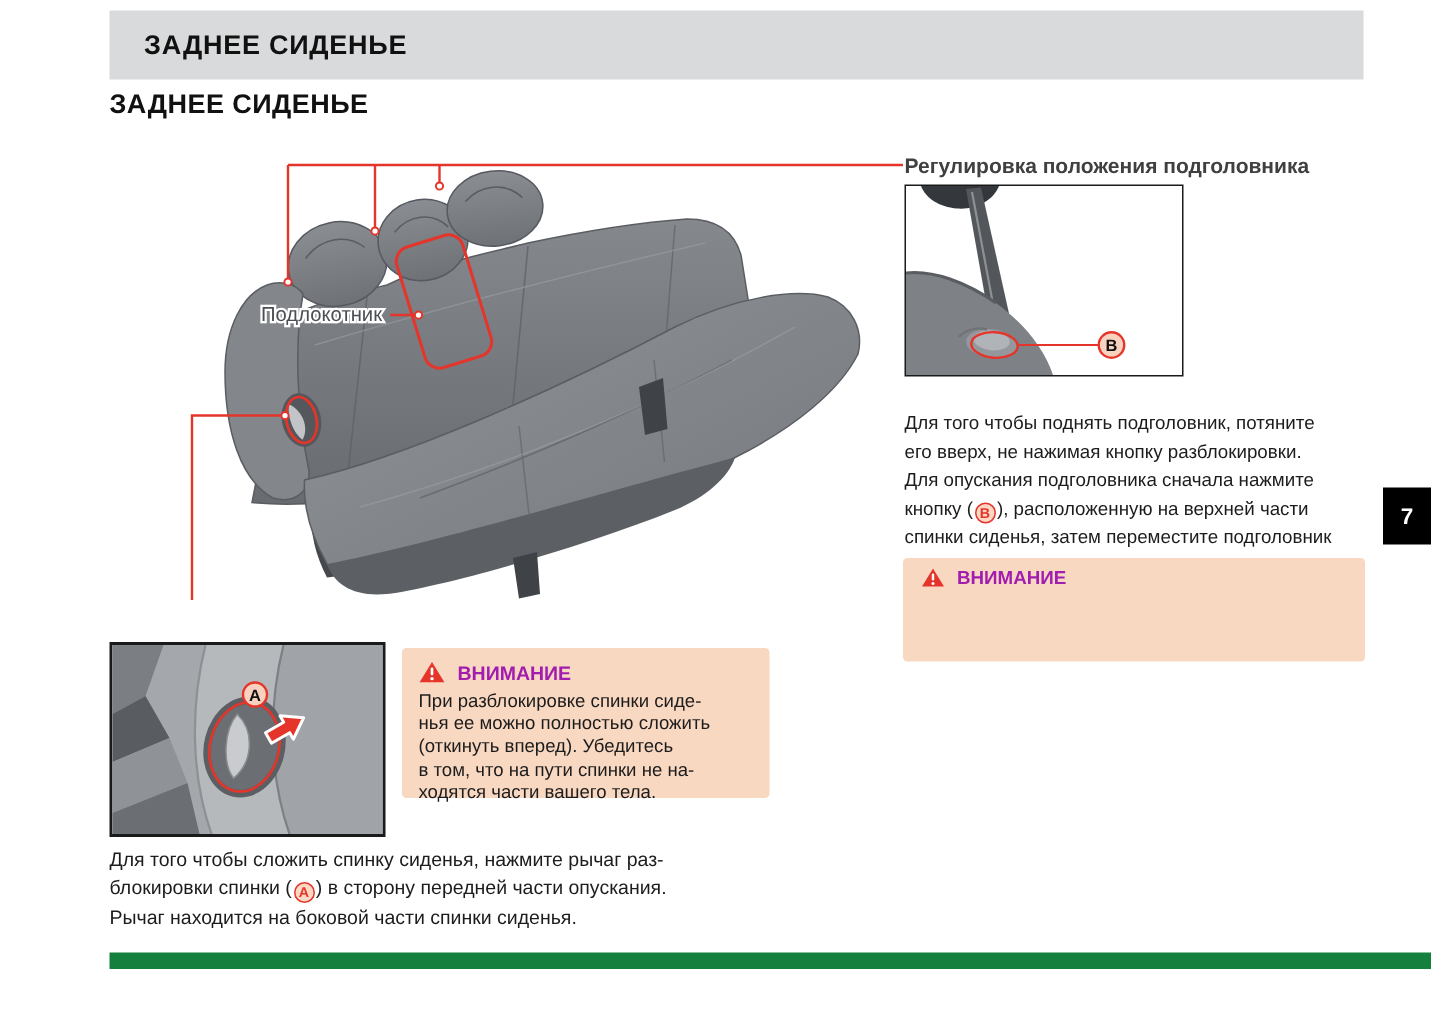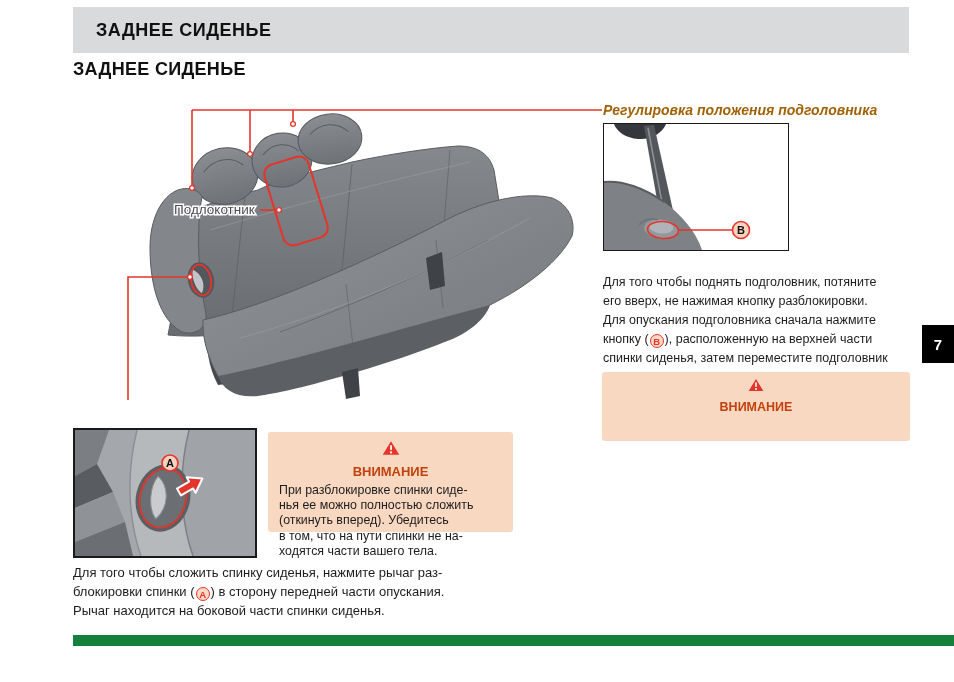"Регулировка положения подголовника" .sub-heading { color: #a16207 -> #404040; font-style: italic -> none }
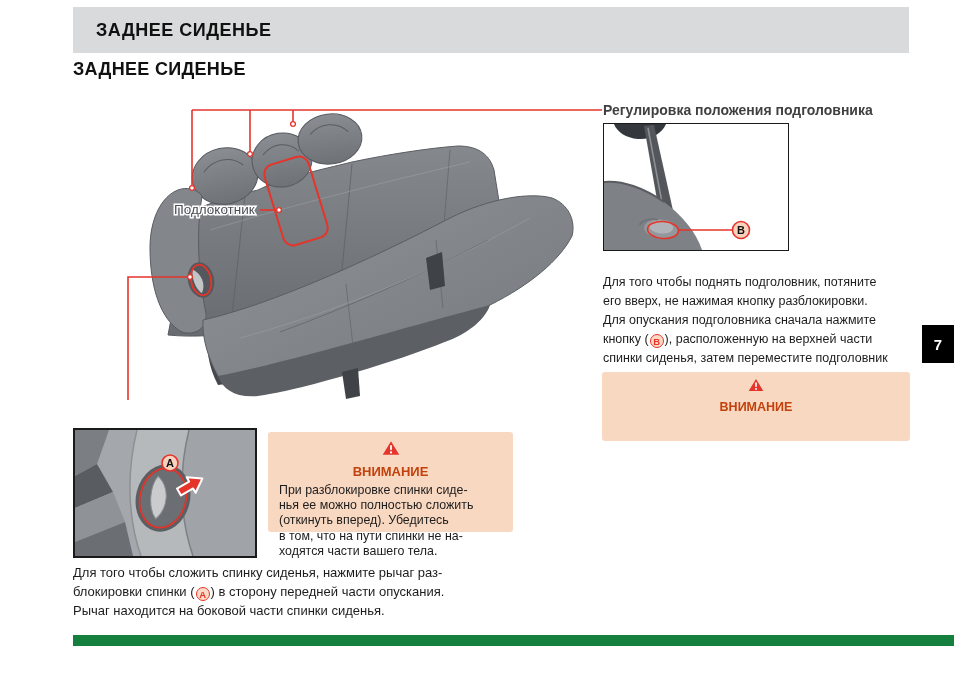"ВНИМАНИЕ" .warning-box .head { color: #c2410c -> #a21caf; flex-direction: column -> none }
